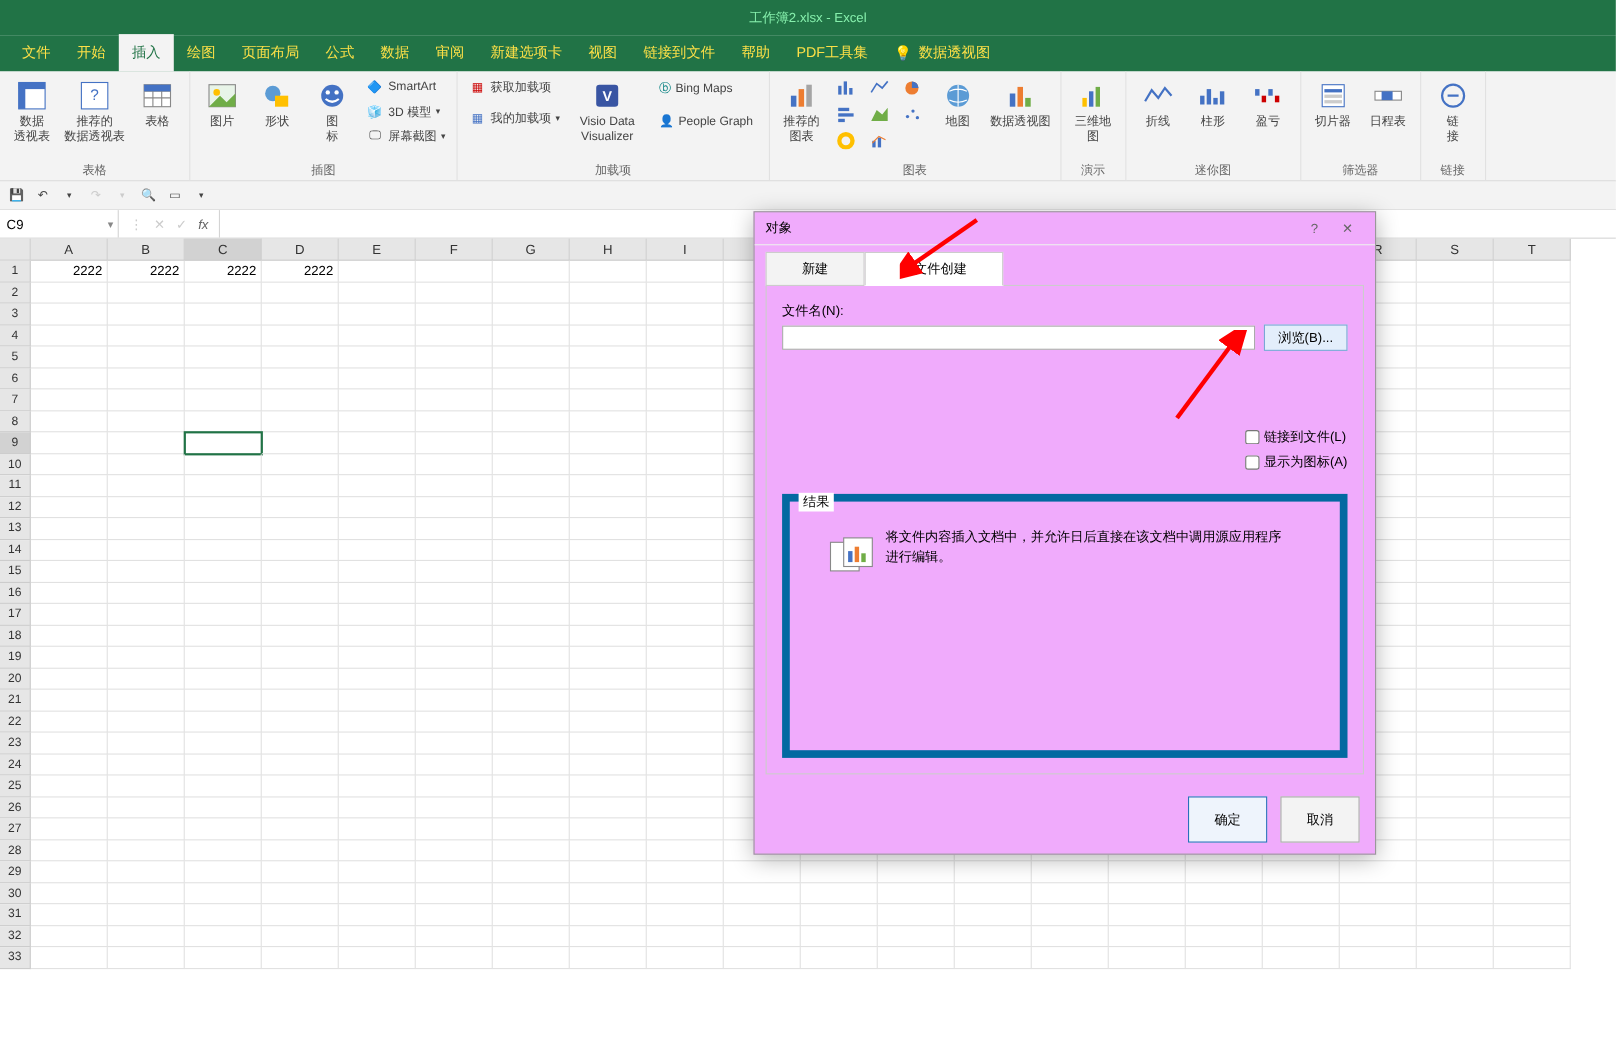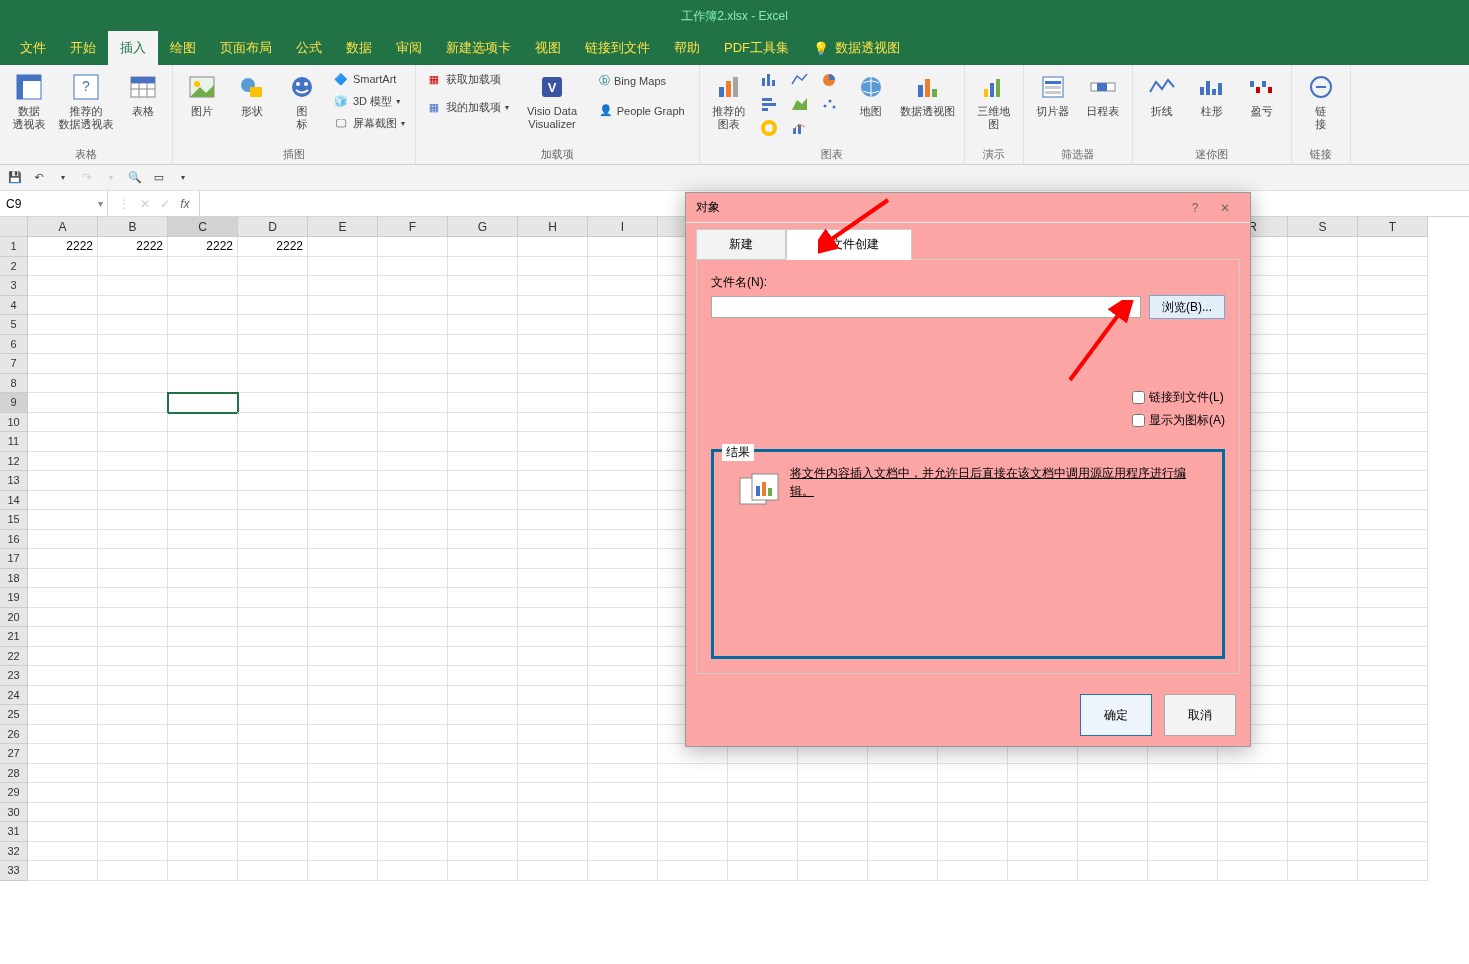"切片器" div.group { order: before "折线" -> after "折线" }
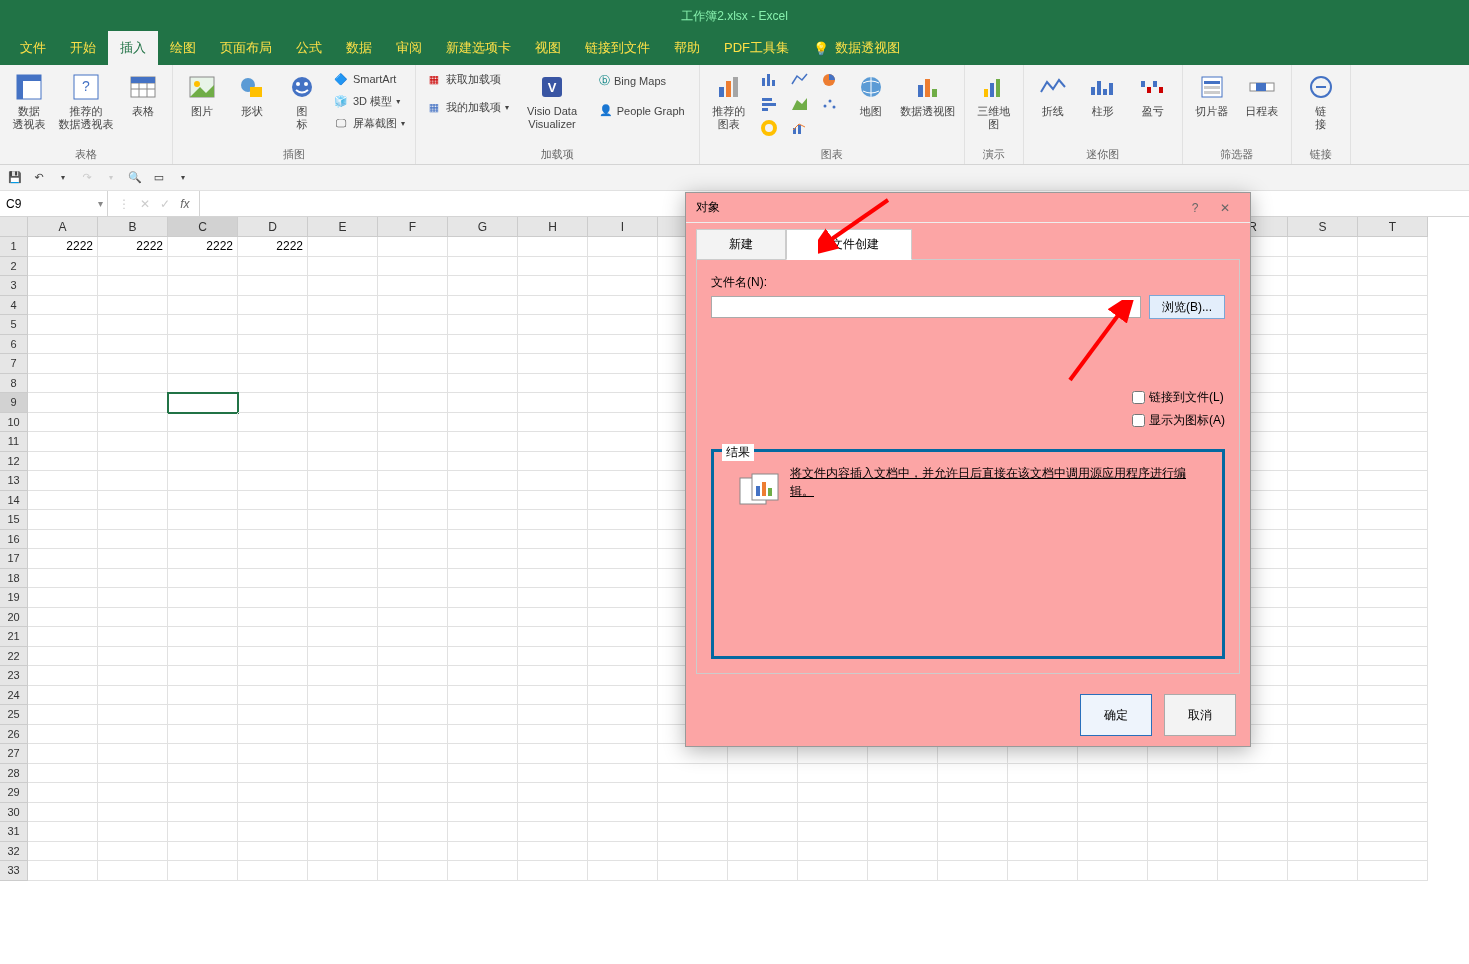"对象" .dialog { background: #fca5a5 -> #f0abfc }
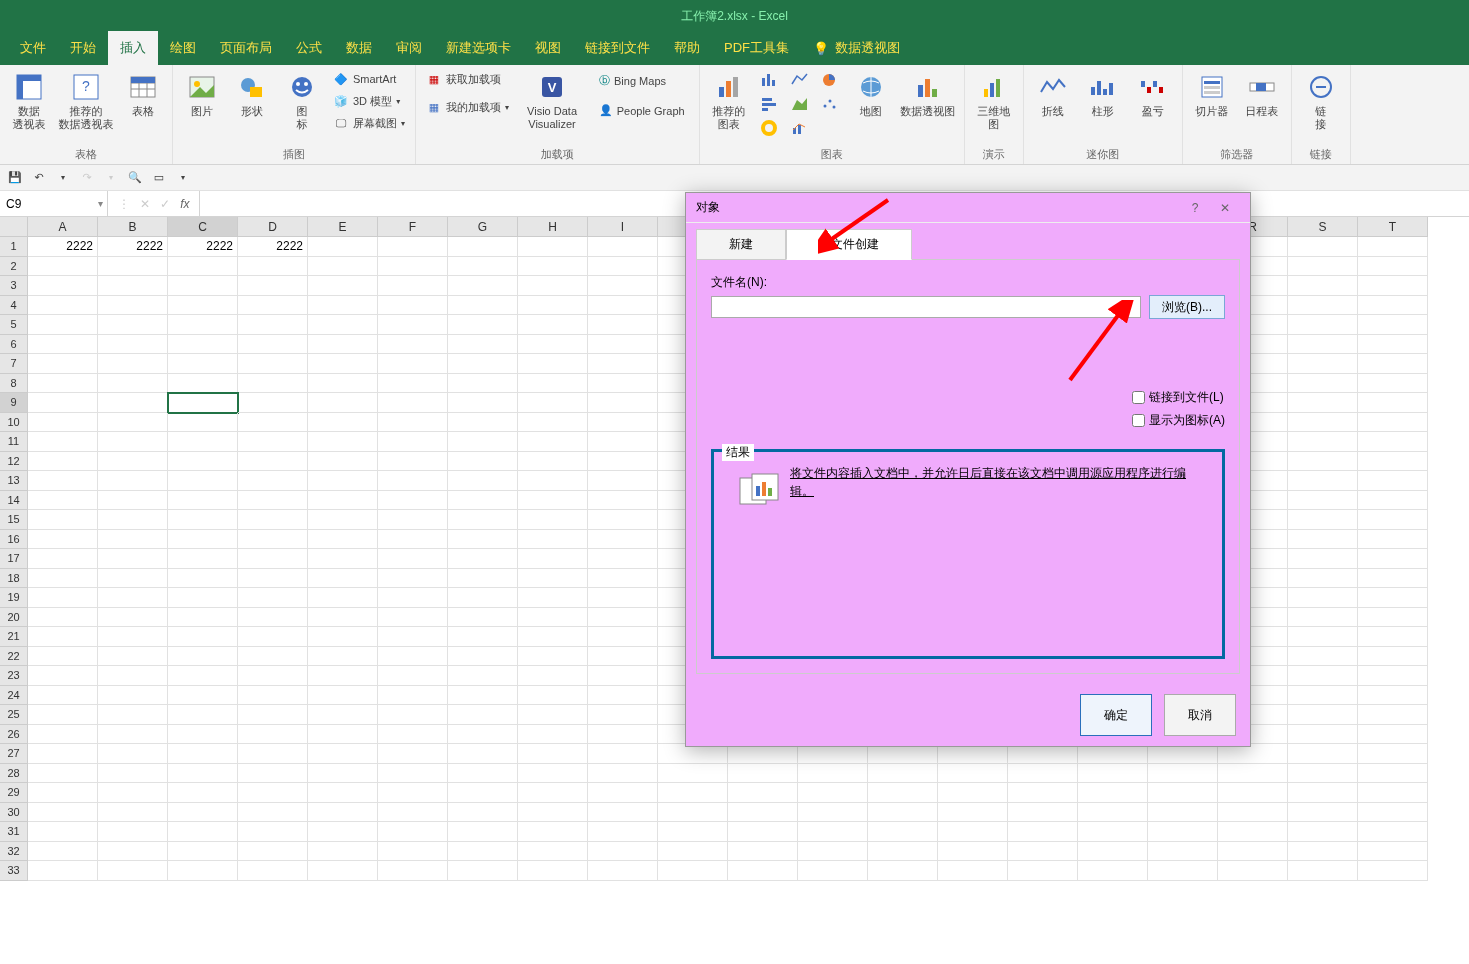"结果" .result-box { border: 3px solid #0369a1 -> 7px solid #0369a1; padding: 12px -> 23px; text-decoration: underline -> none }
